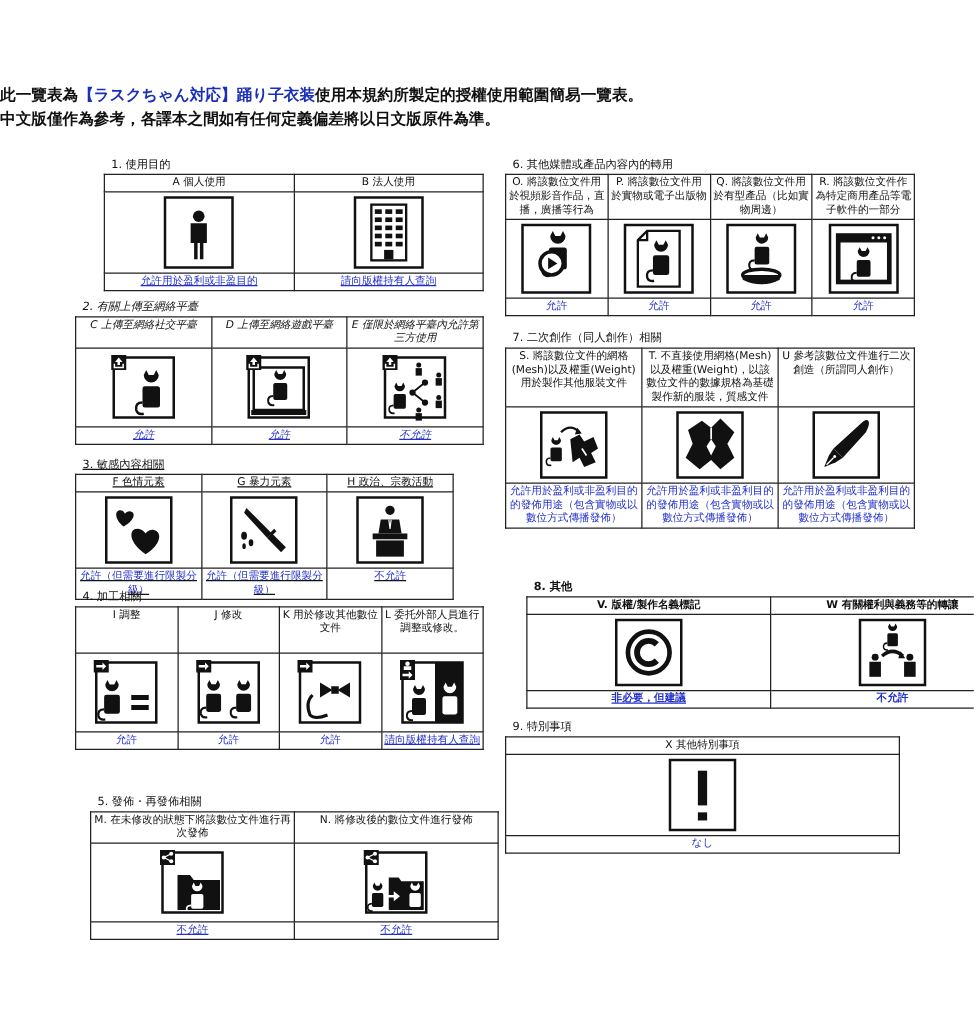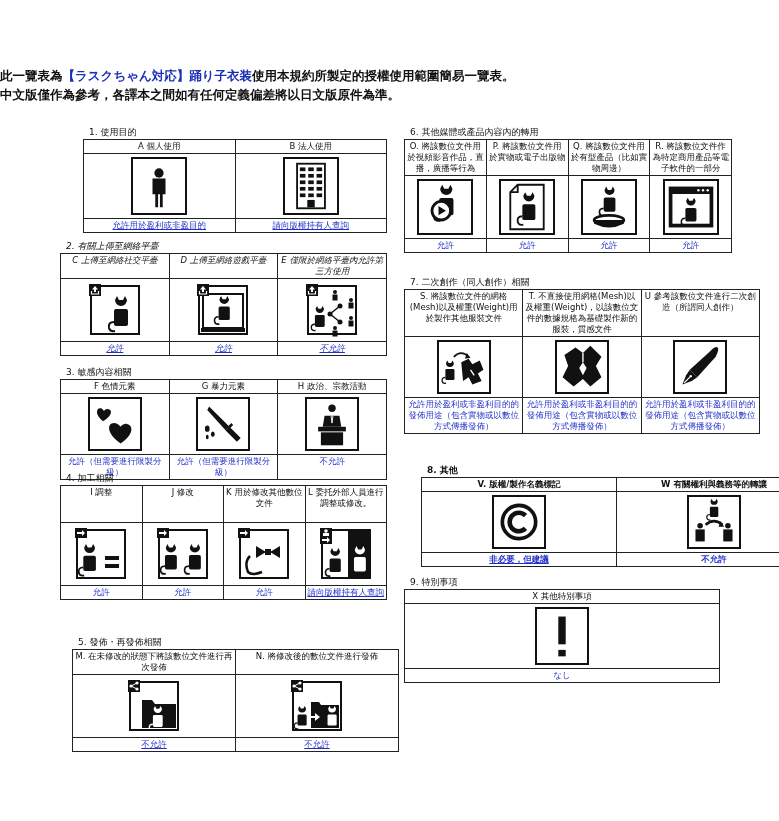"7. 二次創作（同人創作）相關" div.sec { top: 276px -> 265px; width: 356px -> 328px }
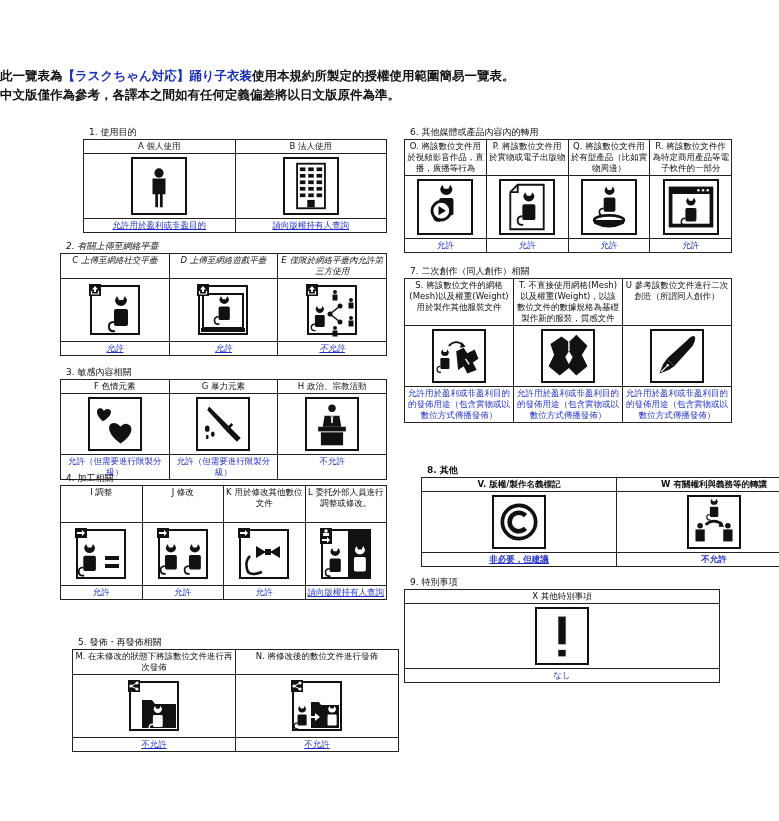"3. 敏感內容相關" div.sec { text-decoration: none -> underline; width: 327px -> 303px }
